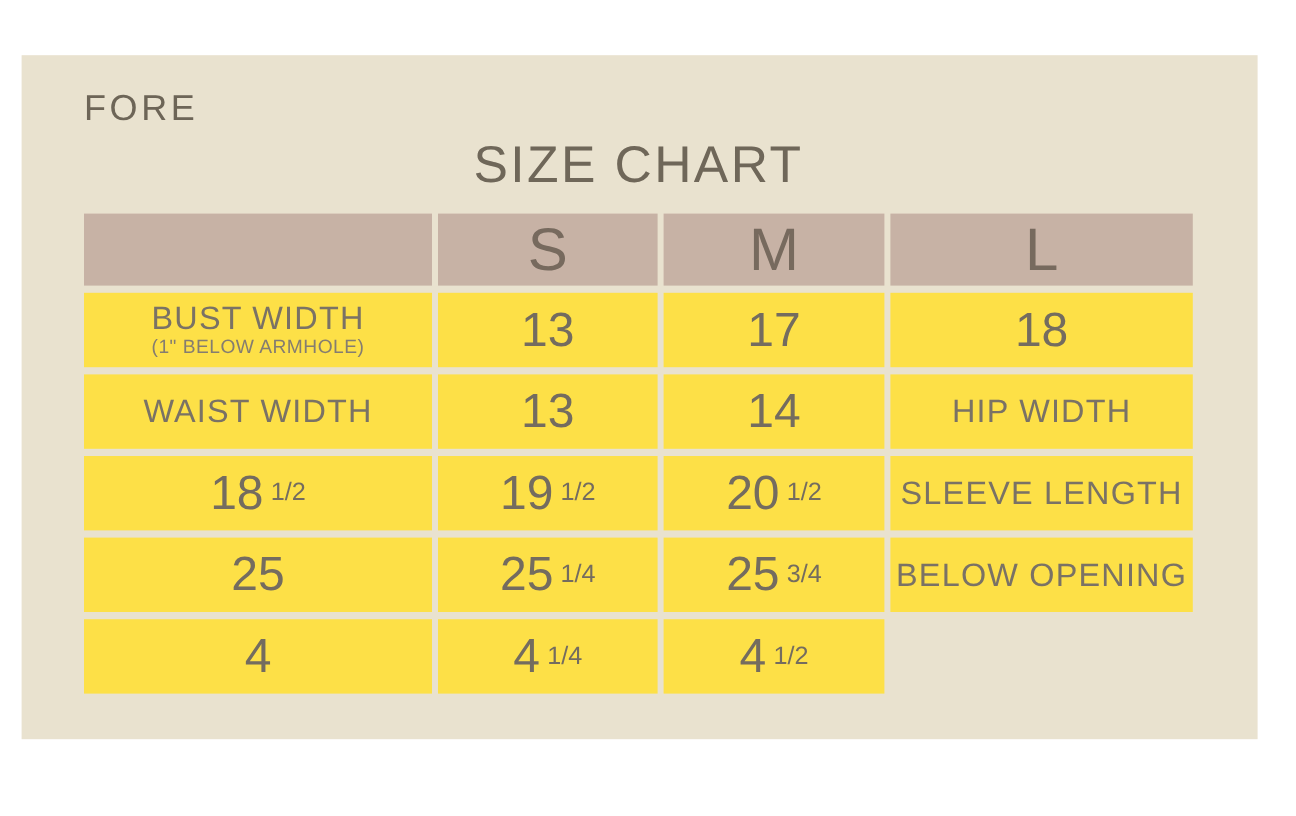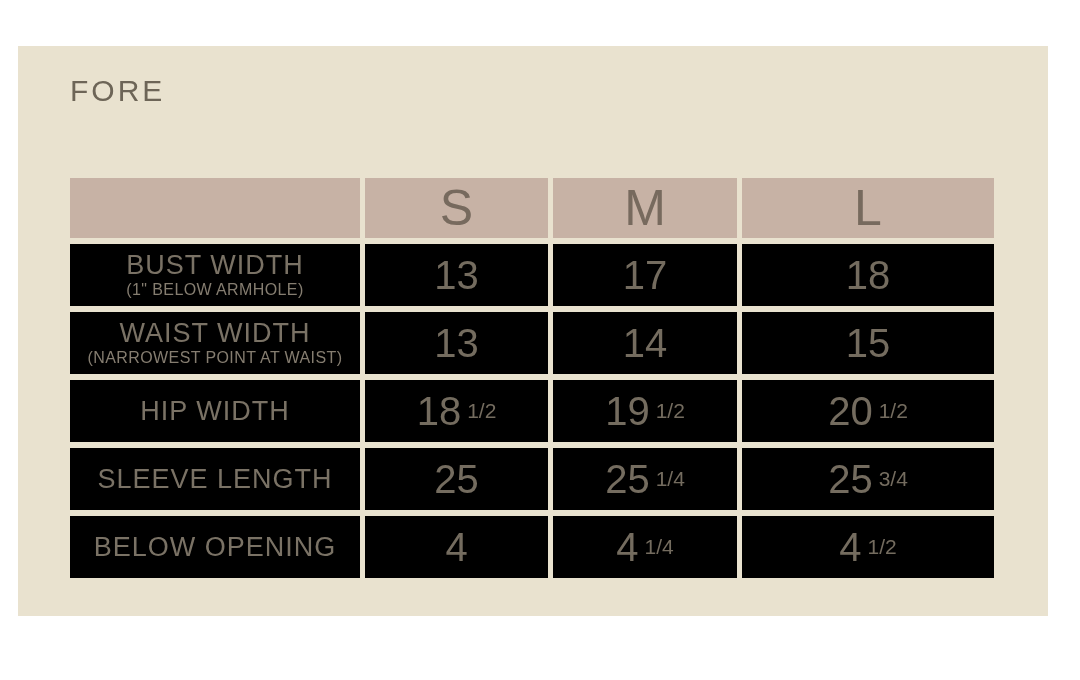"SIZE CHART" div.big-title { html: none -> <div>SIZE CHART</div> }
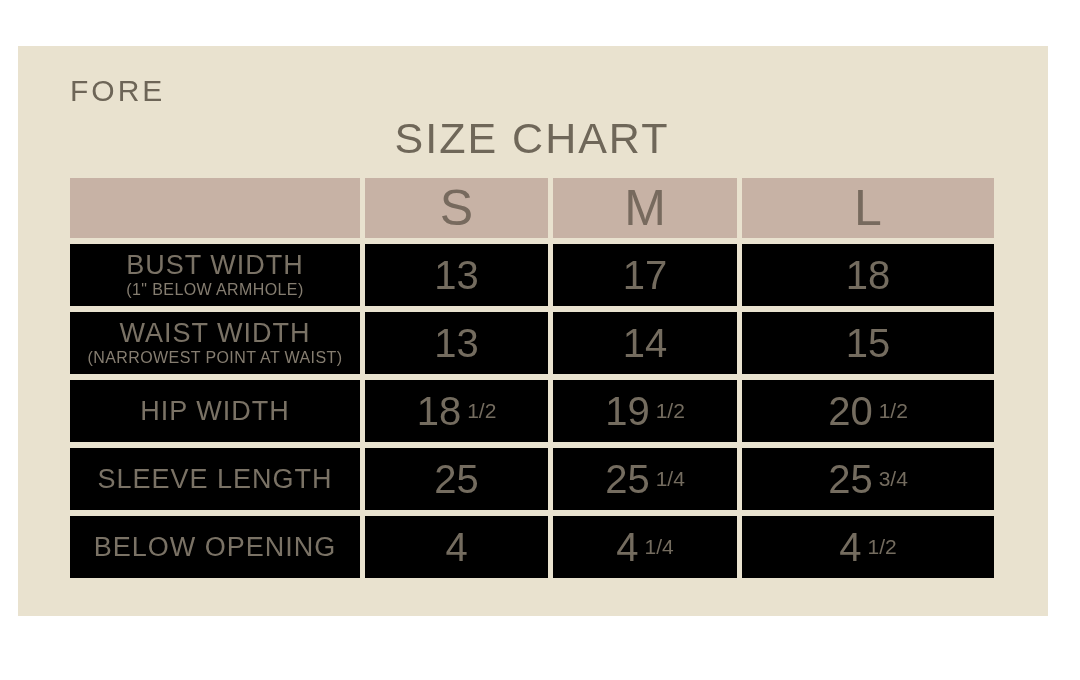"BUST WIDTH" .cell { background: #000000 -> #fde047 }
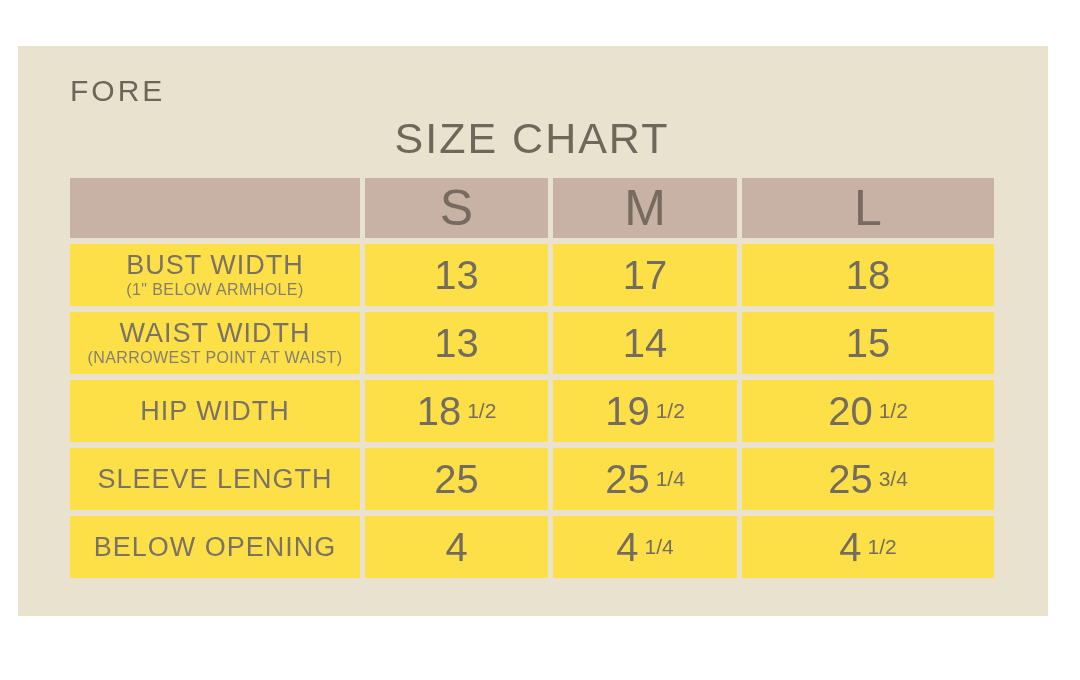"(NARROWEST POINT AT WAIST)" span.sub { html: <span>(NARROWEST POINT AT WAIST)</span> -> none }
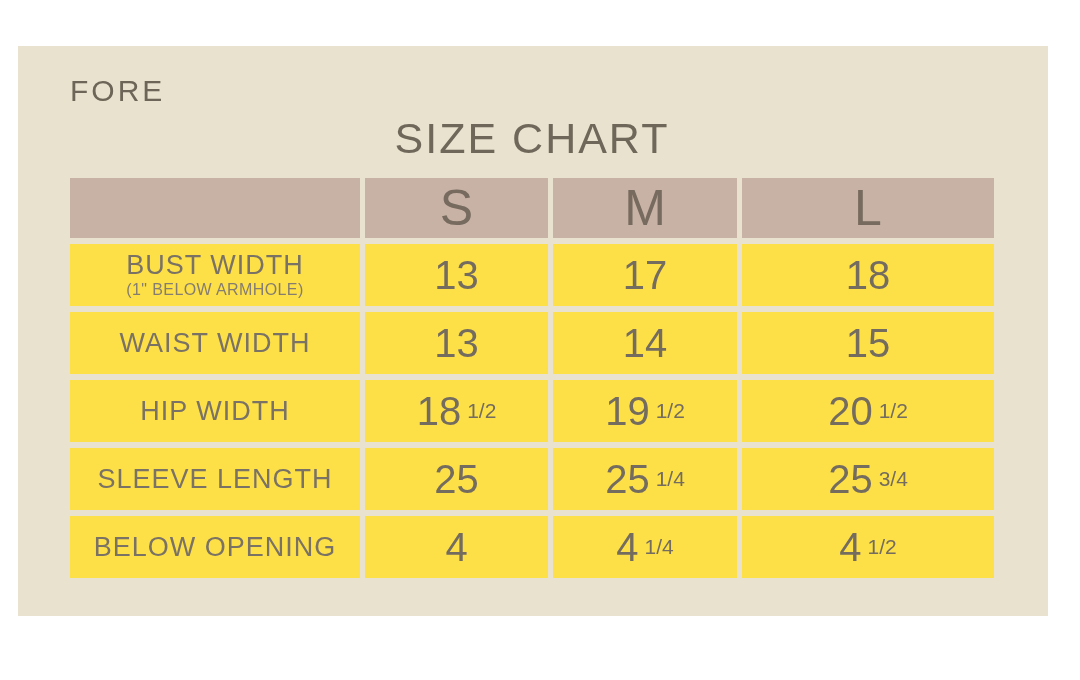"15" div.cell { html: <div> <span>15</span> <span></span> </div> -> none }
